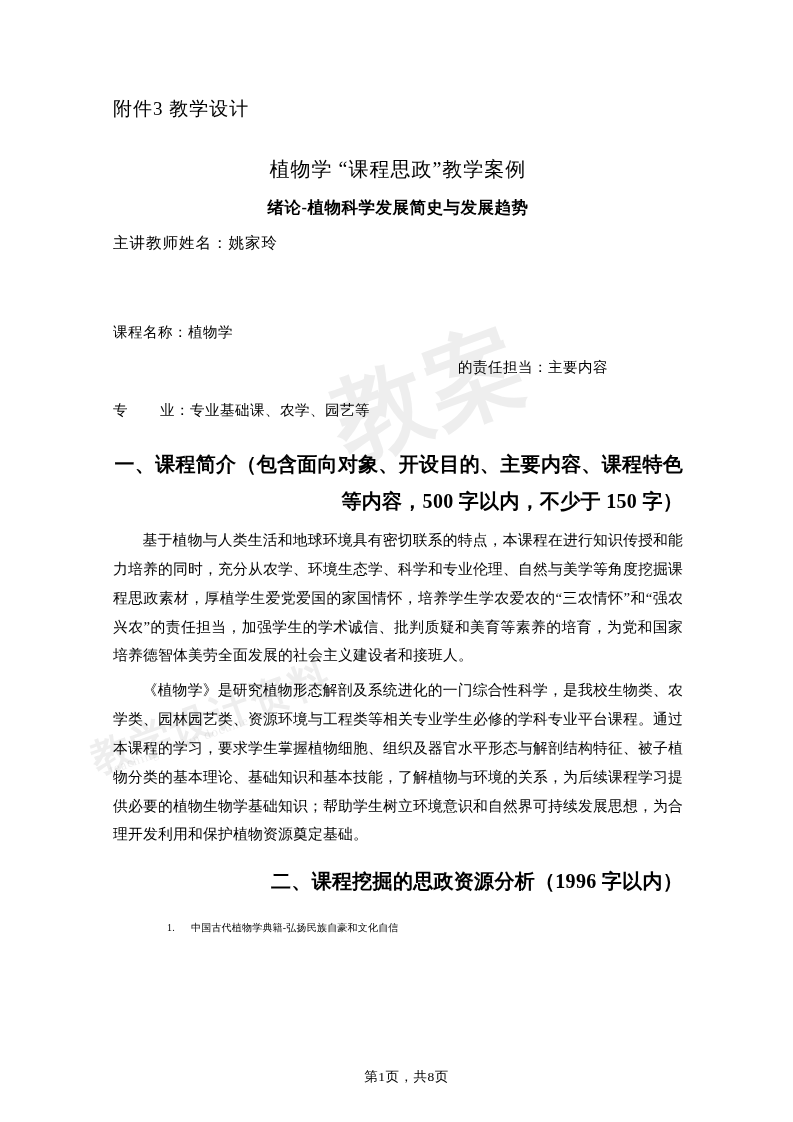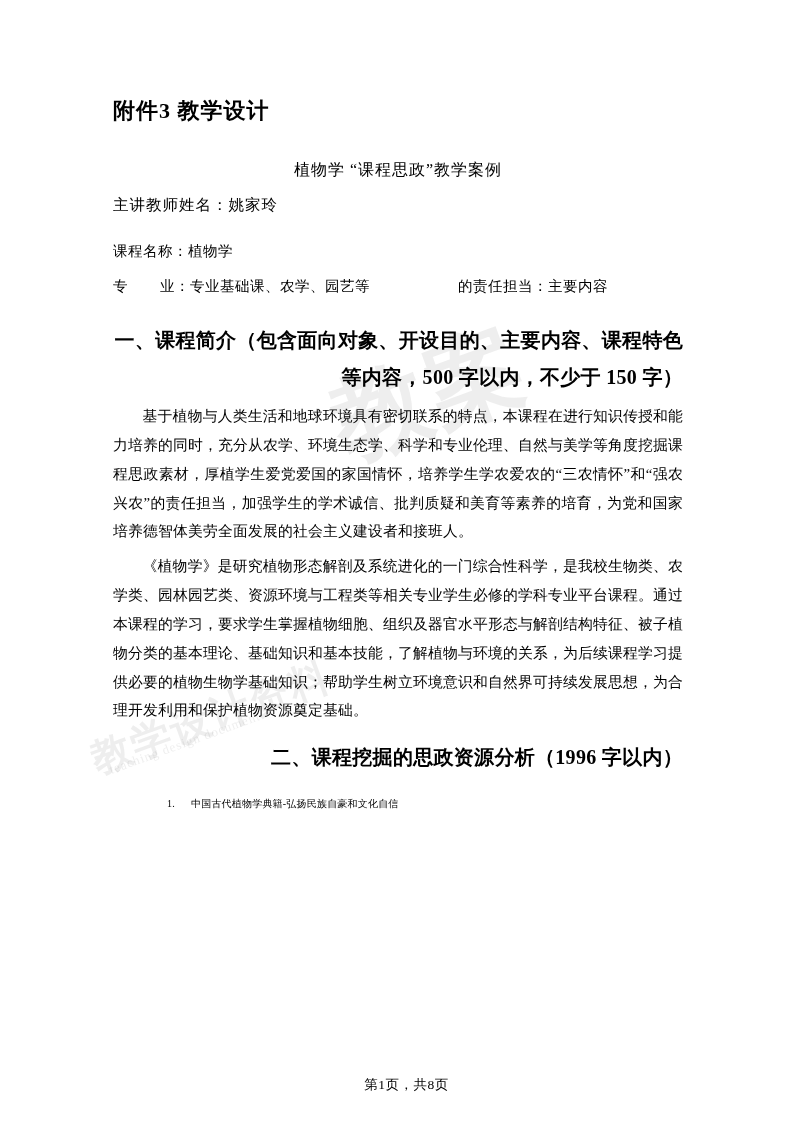"附件3 教学设计" .attach-line { font-size: 22px -> 19px; font-weight: bold -> normal }
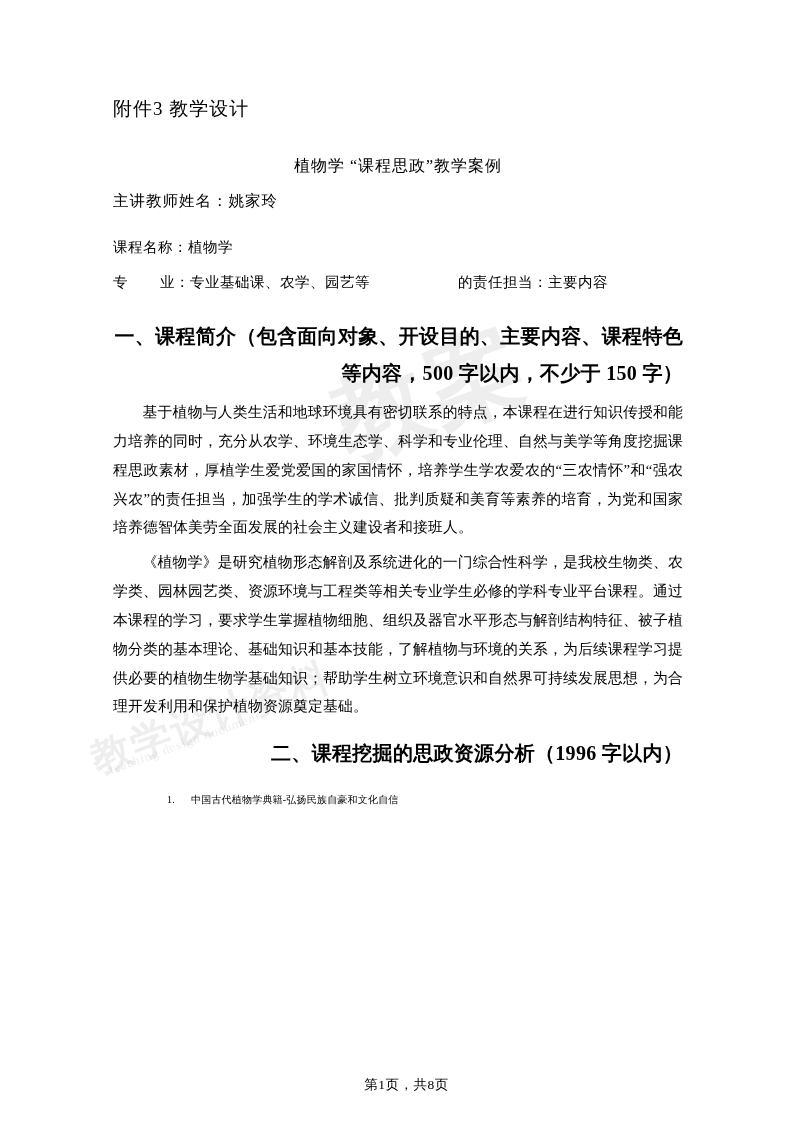"植物学 “课程思政”教学案例" .title-main { font-size: 16px -> 20px }
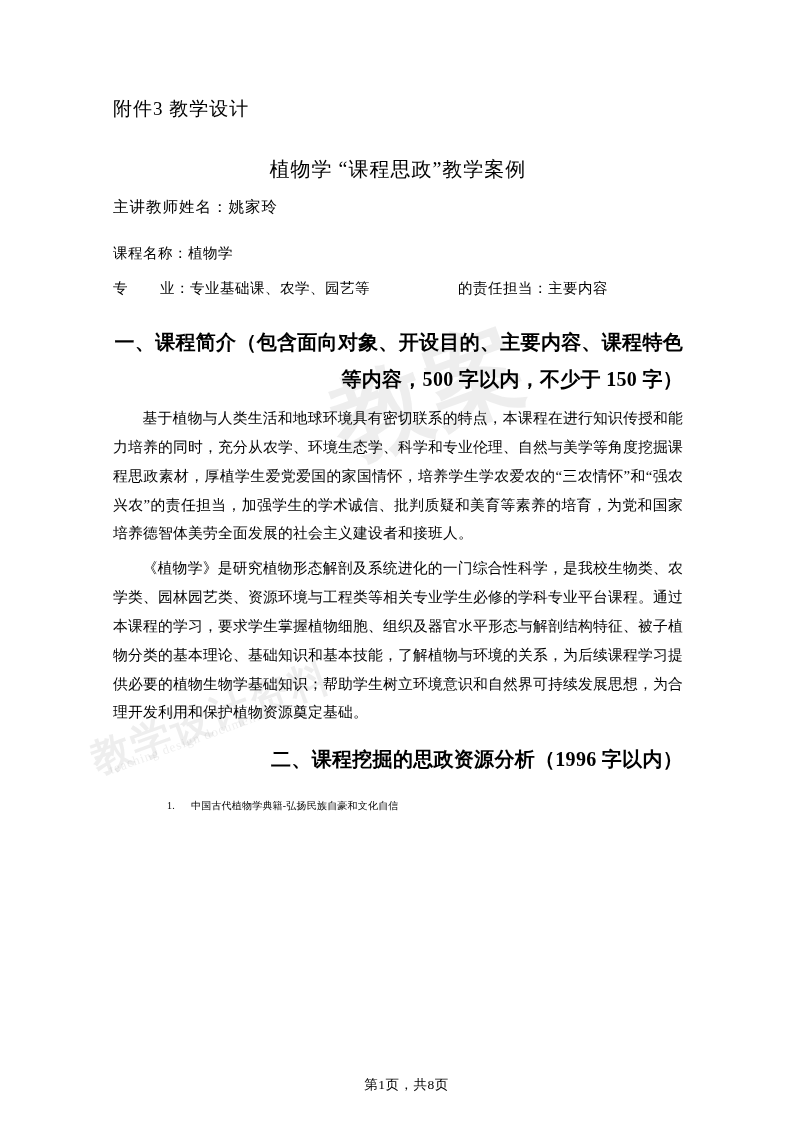"绪论-植物科学发展简史与发展趋势" p.title-sub { html: none -> <p>绪论-植物科学发展简史与发展趋势</p> }
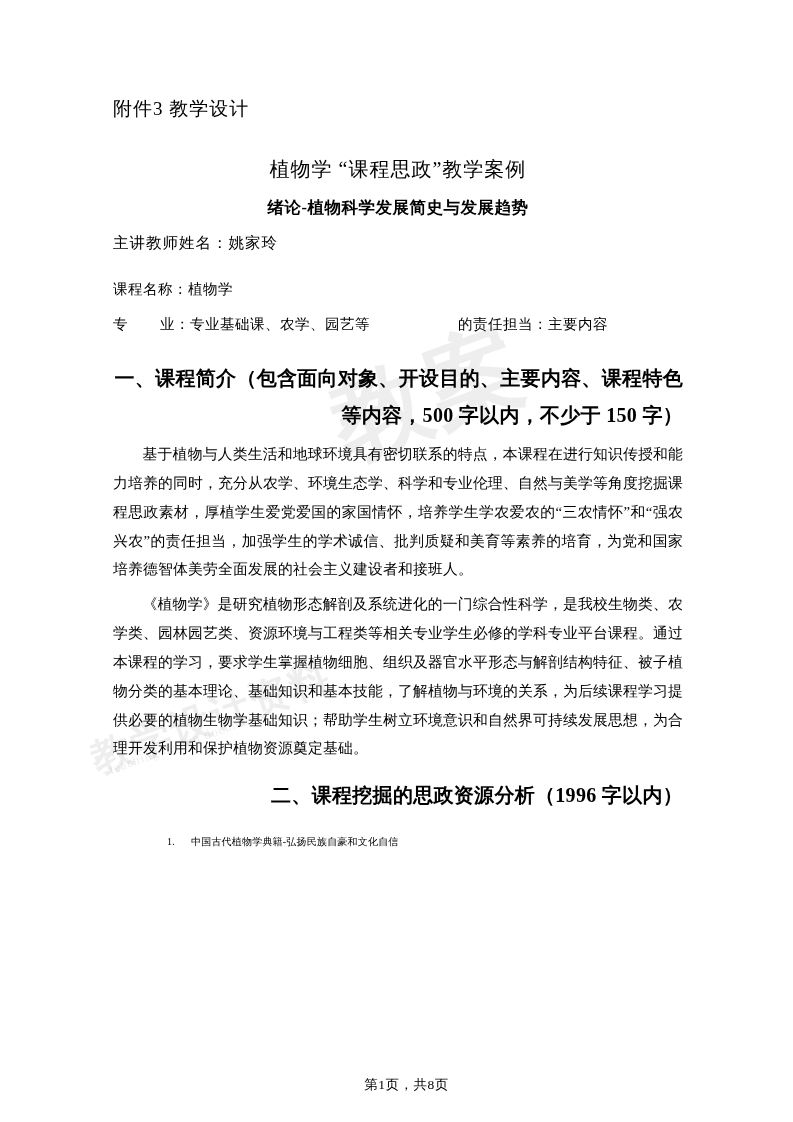"课程名称：植物学" .meta-left { margin-top: none -> 43px }
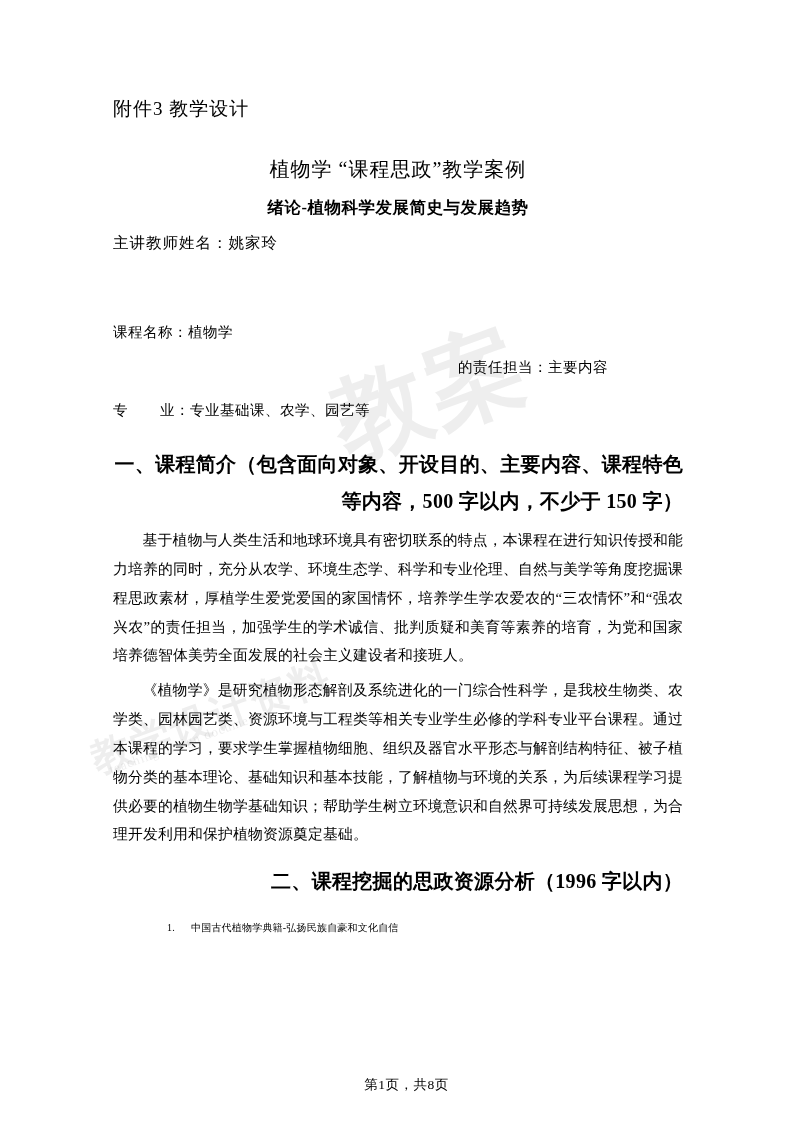"第1页，共8页" .footer { bottom: 28px -> 36px }
